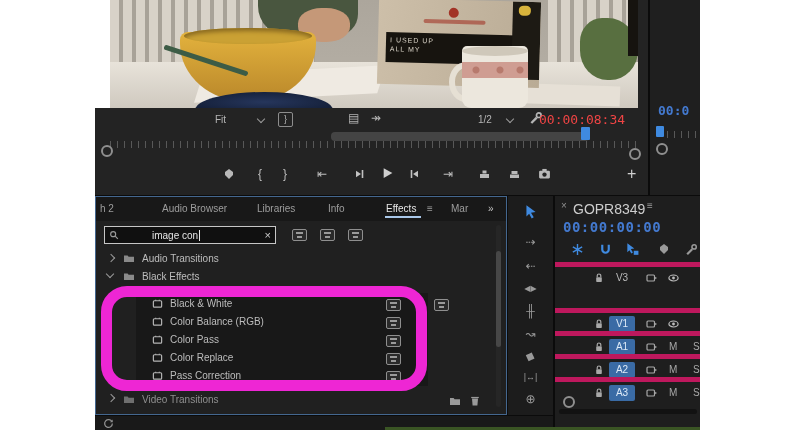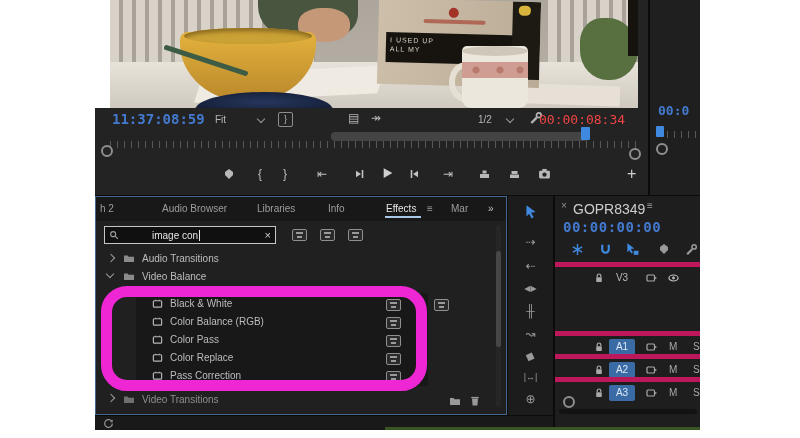"11:37:08:59" div.abs { html: <div>11:37:08:59</div> -> none }
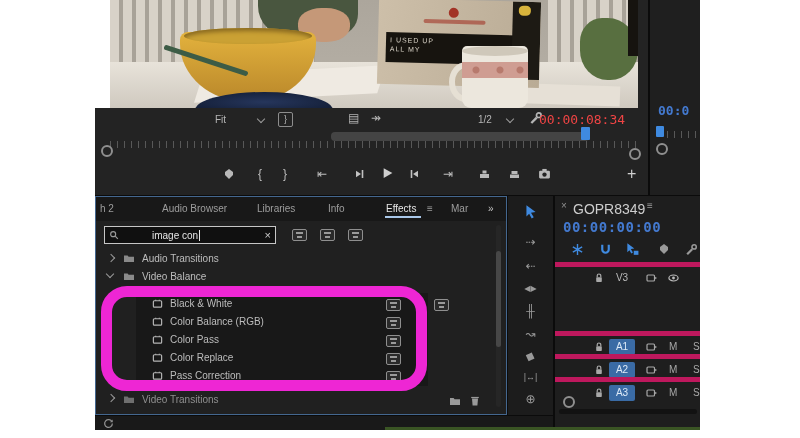"Video Balance" div.abs { text: Video Balance -> Black Effects }
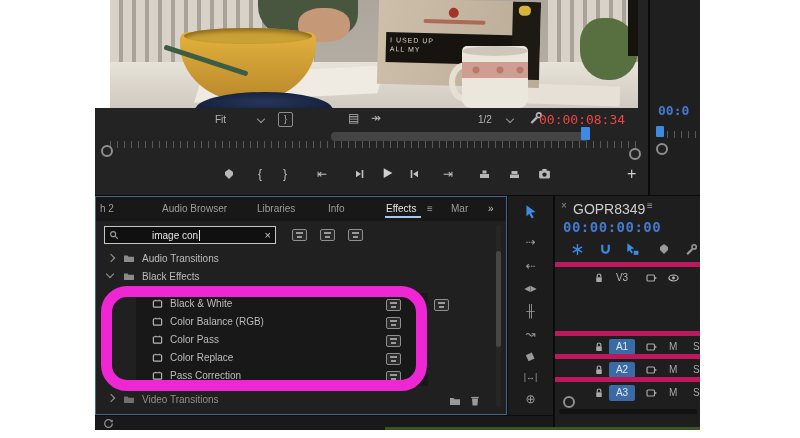"V1" div.trk { html: none -> <div> <svg> <rect></rect> <path></path> </svg> <div>V1</div> <svg> <rect></rect> <path></path> </svg> <svg> <ellipse></ellipse> <circle></circle> </svg> </div> }
